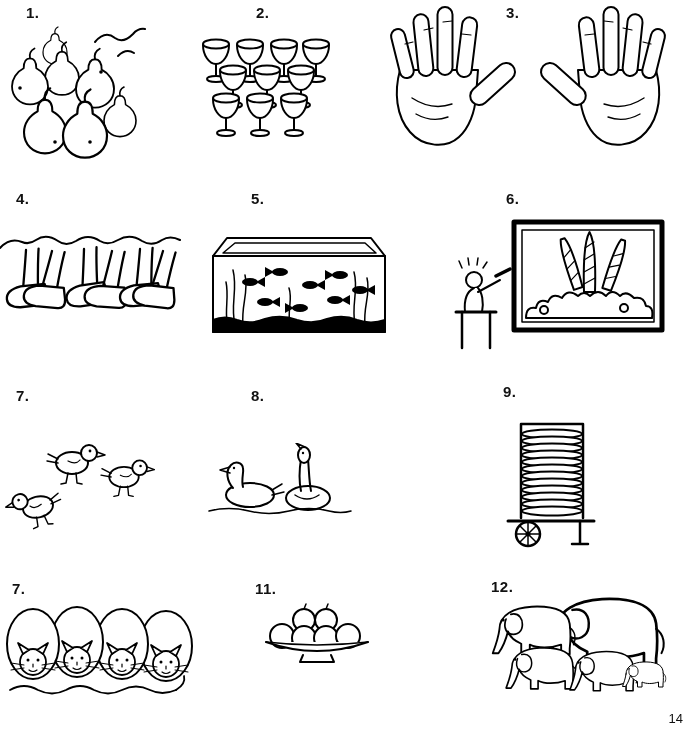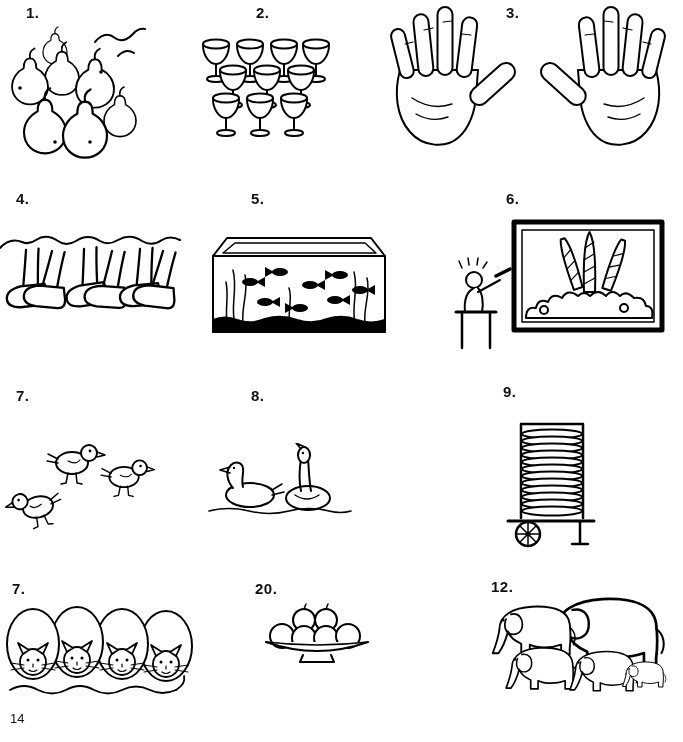"20." div.num { text: 20 -> 11 }
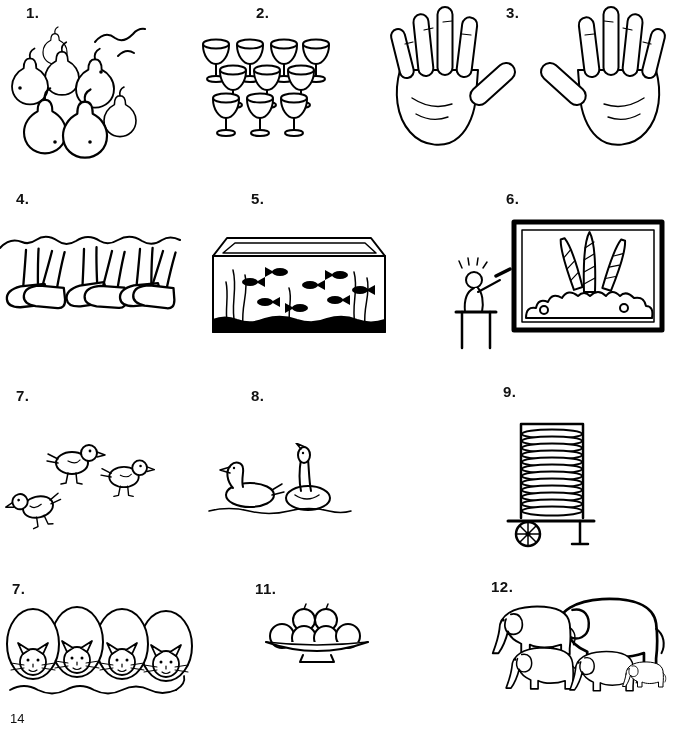"14" .footer { margin-left: 10px -> none; text-align: left -> right }
